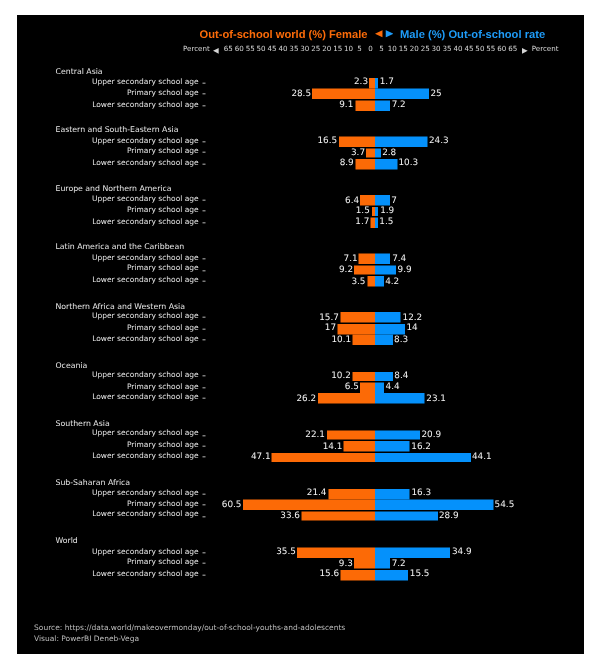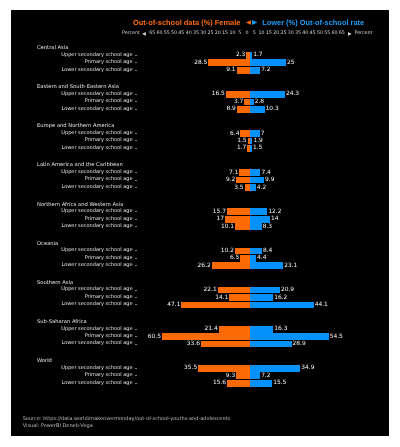"Out-of-school data (%) Female" span.t-f { text: data -> world }
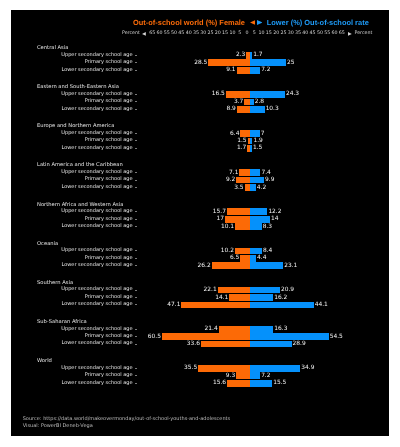"Lower (%) Out-of-school rate" span.t-m { text: Lower -> Male }
